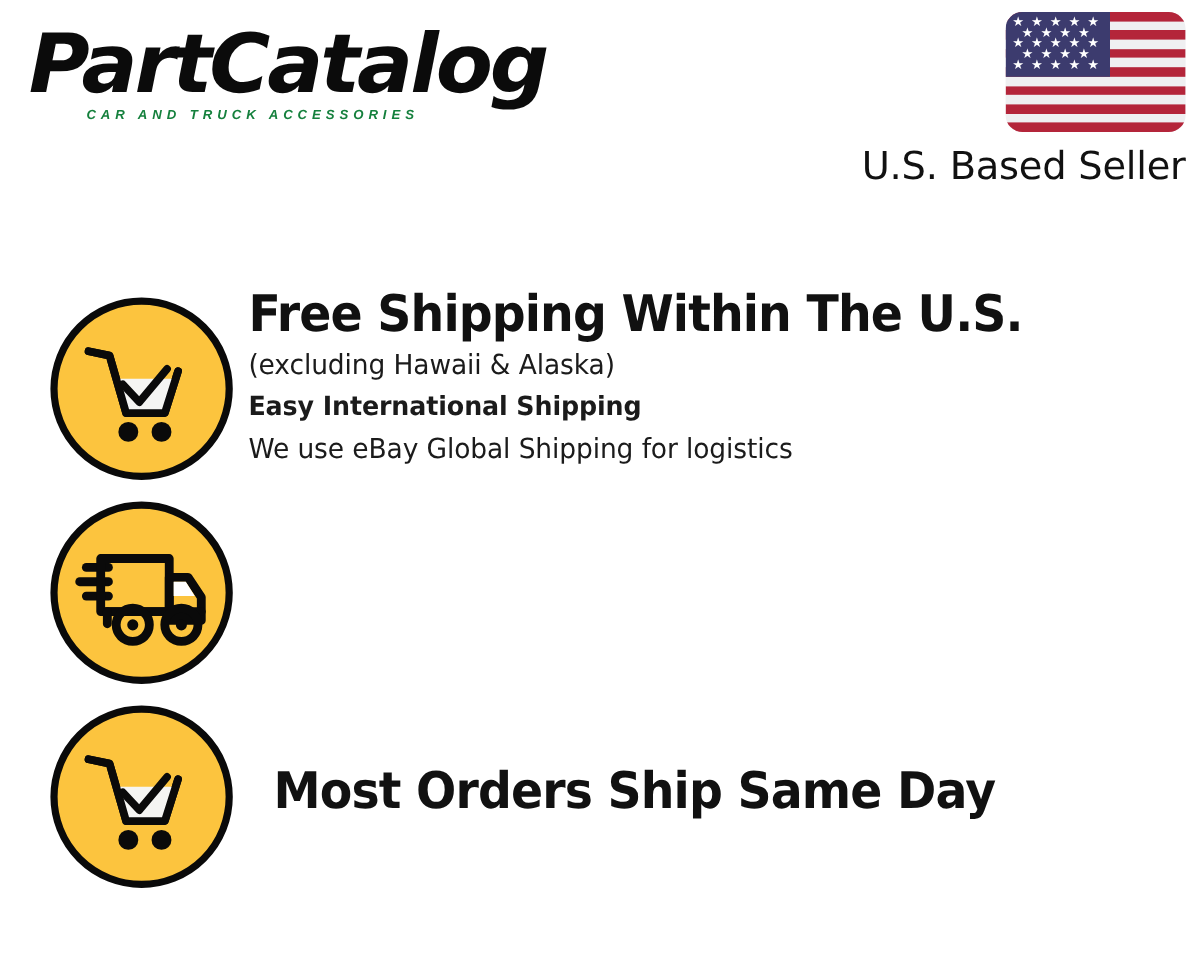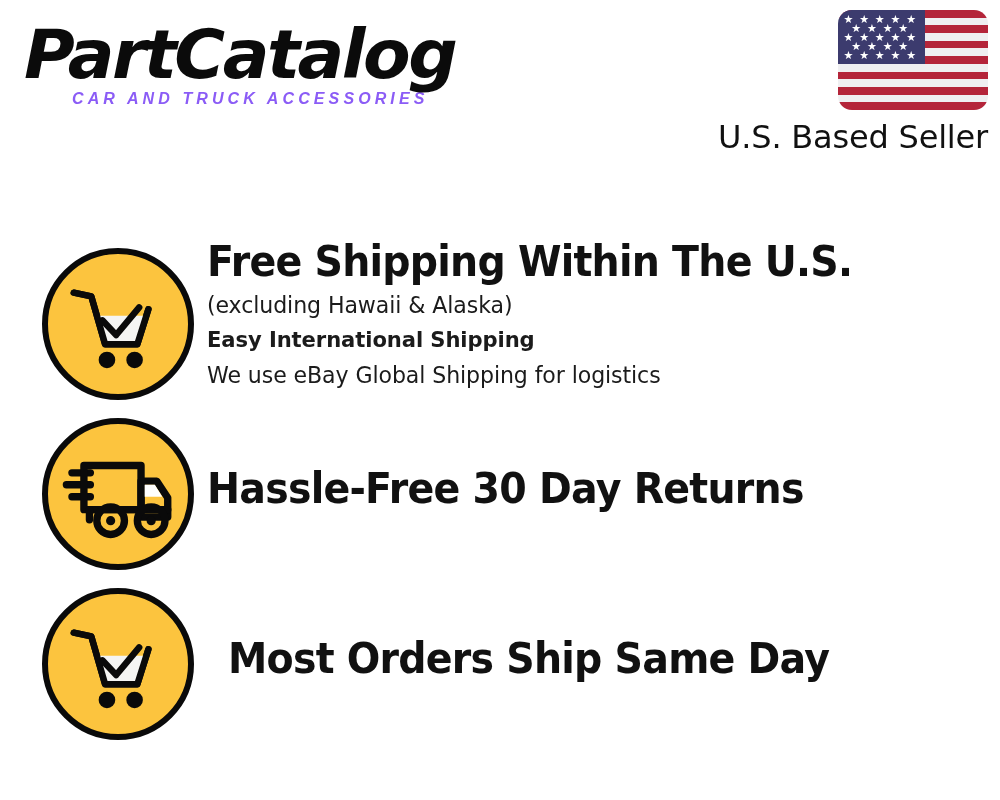"CAR AND TRUCK ACCESSORIES" .brand-tagline { color: #8b5cf6 -> #15803d; font-size: 16px -> 11px }
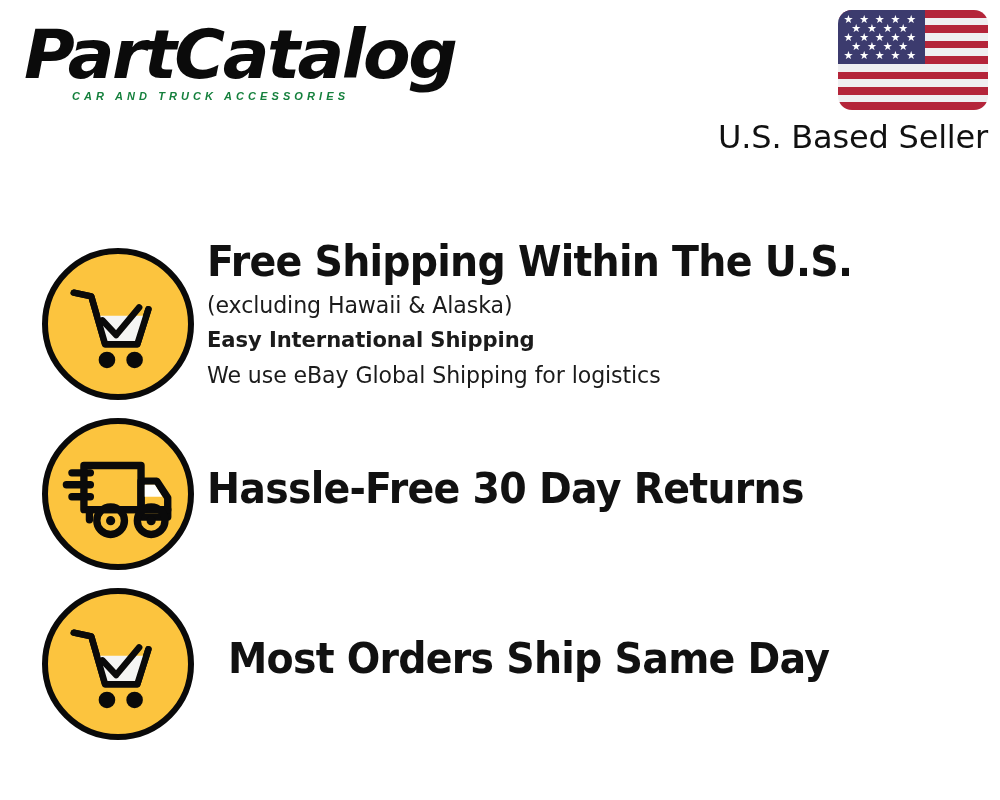"Hassle-Free 30 Day Returns" div.feature-text { html: <div> <div>Hassle-Free 30 Day Returns</div> </div> -> none }
